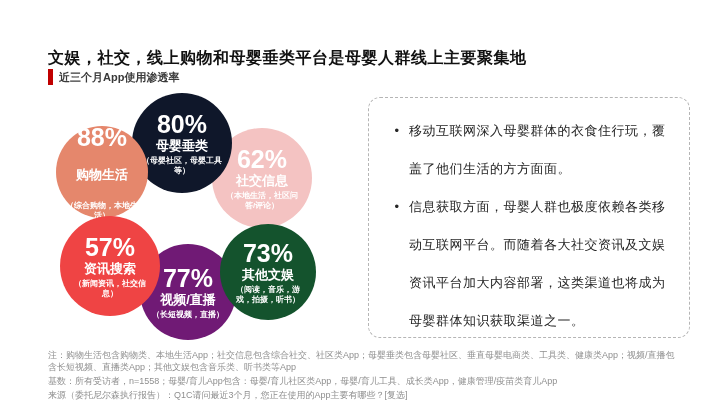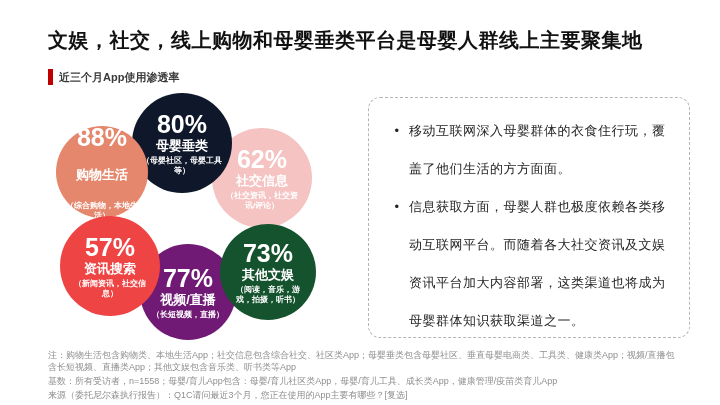"文娱，社交，线上购物和母婴垂类平台是母婴人群线上主要聚集地" .title { font-size: 20px -> 16px; top: 27px -> 48px }
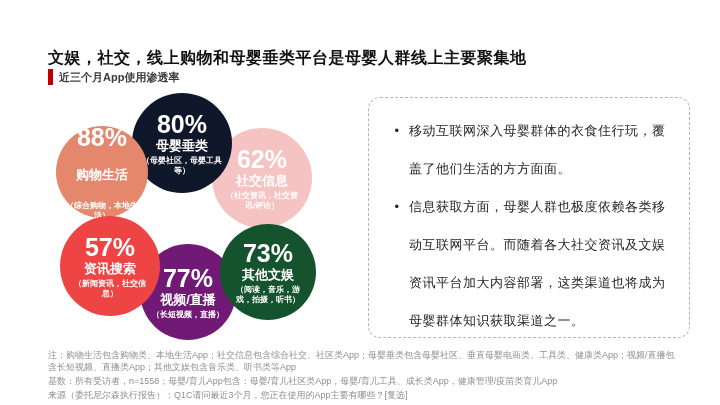"（社交资讯，社交资讯/评论）" div.sub { text: 社交资讯，社交资讯/ -> 本地生活，社区问答/ }
